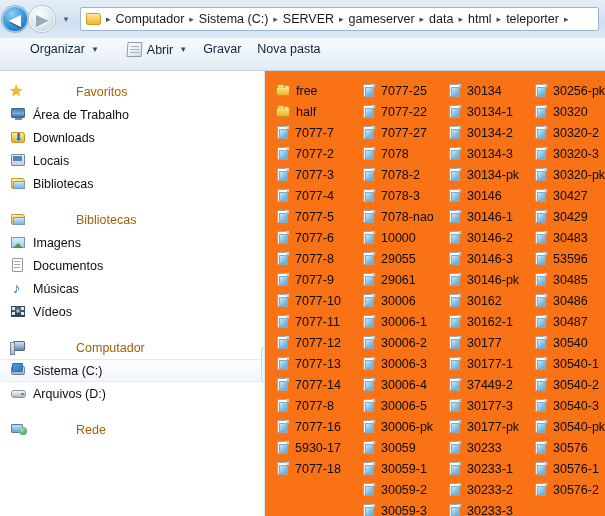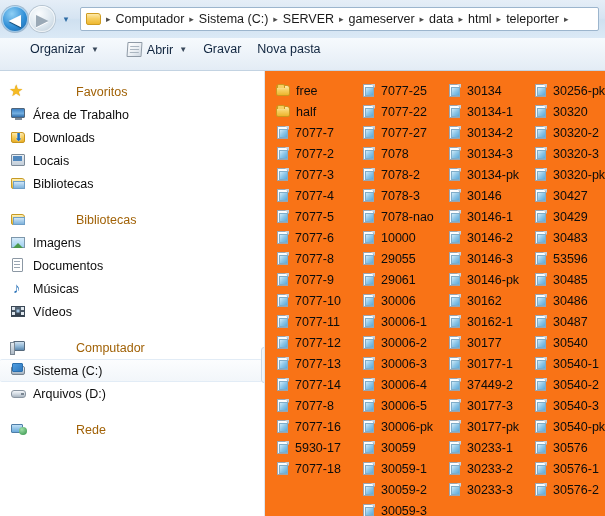"30233" div.filerow { html: none -> <div> <span> <b></b> </span> <span>30233</span> </div> }
